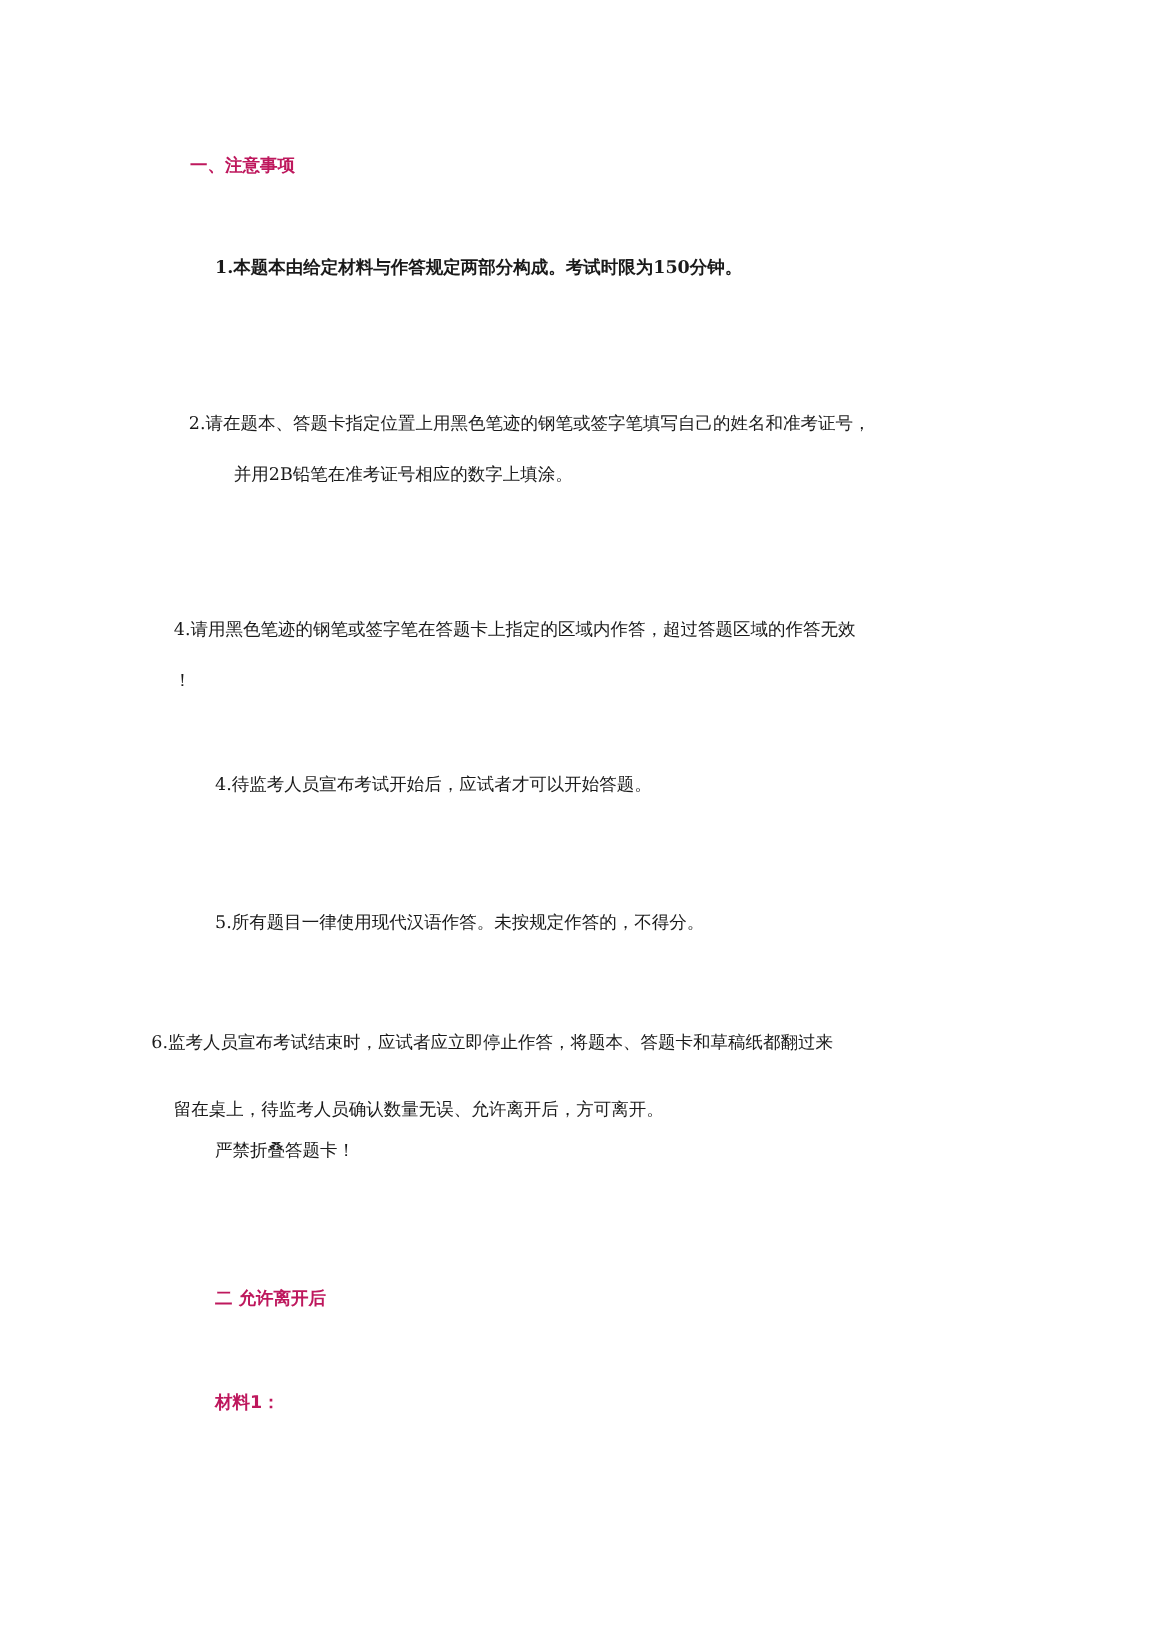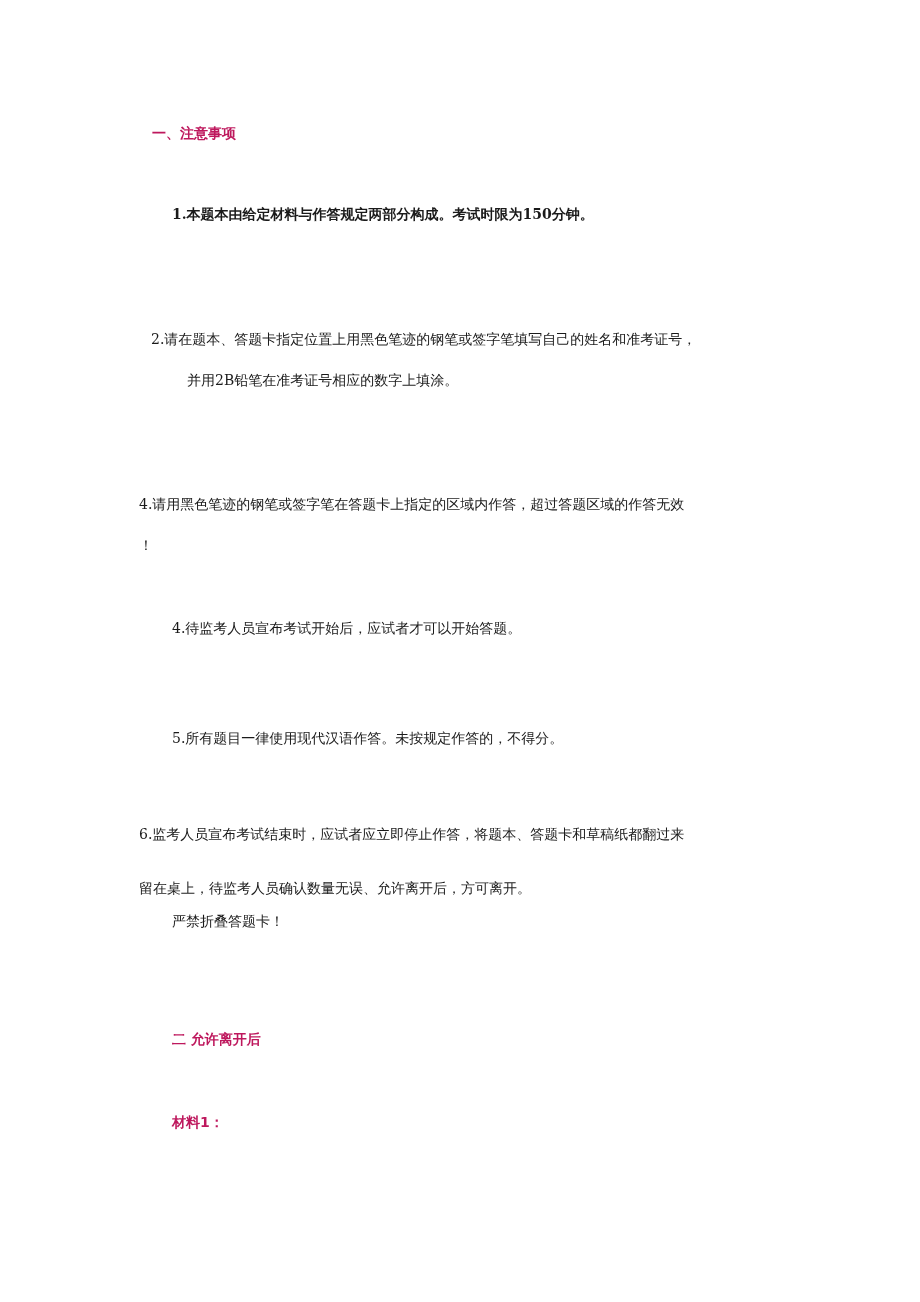"6.监考人员宣布考试结束时，应试者应立即停止作答，将题本、答题卡和草稿纸都翻过来" div.line { left: 139px -> 121px }
